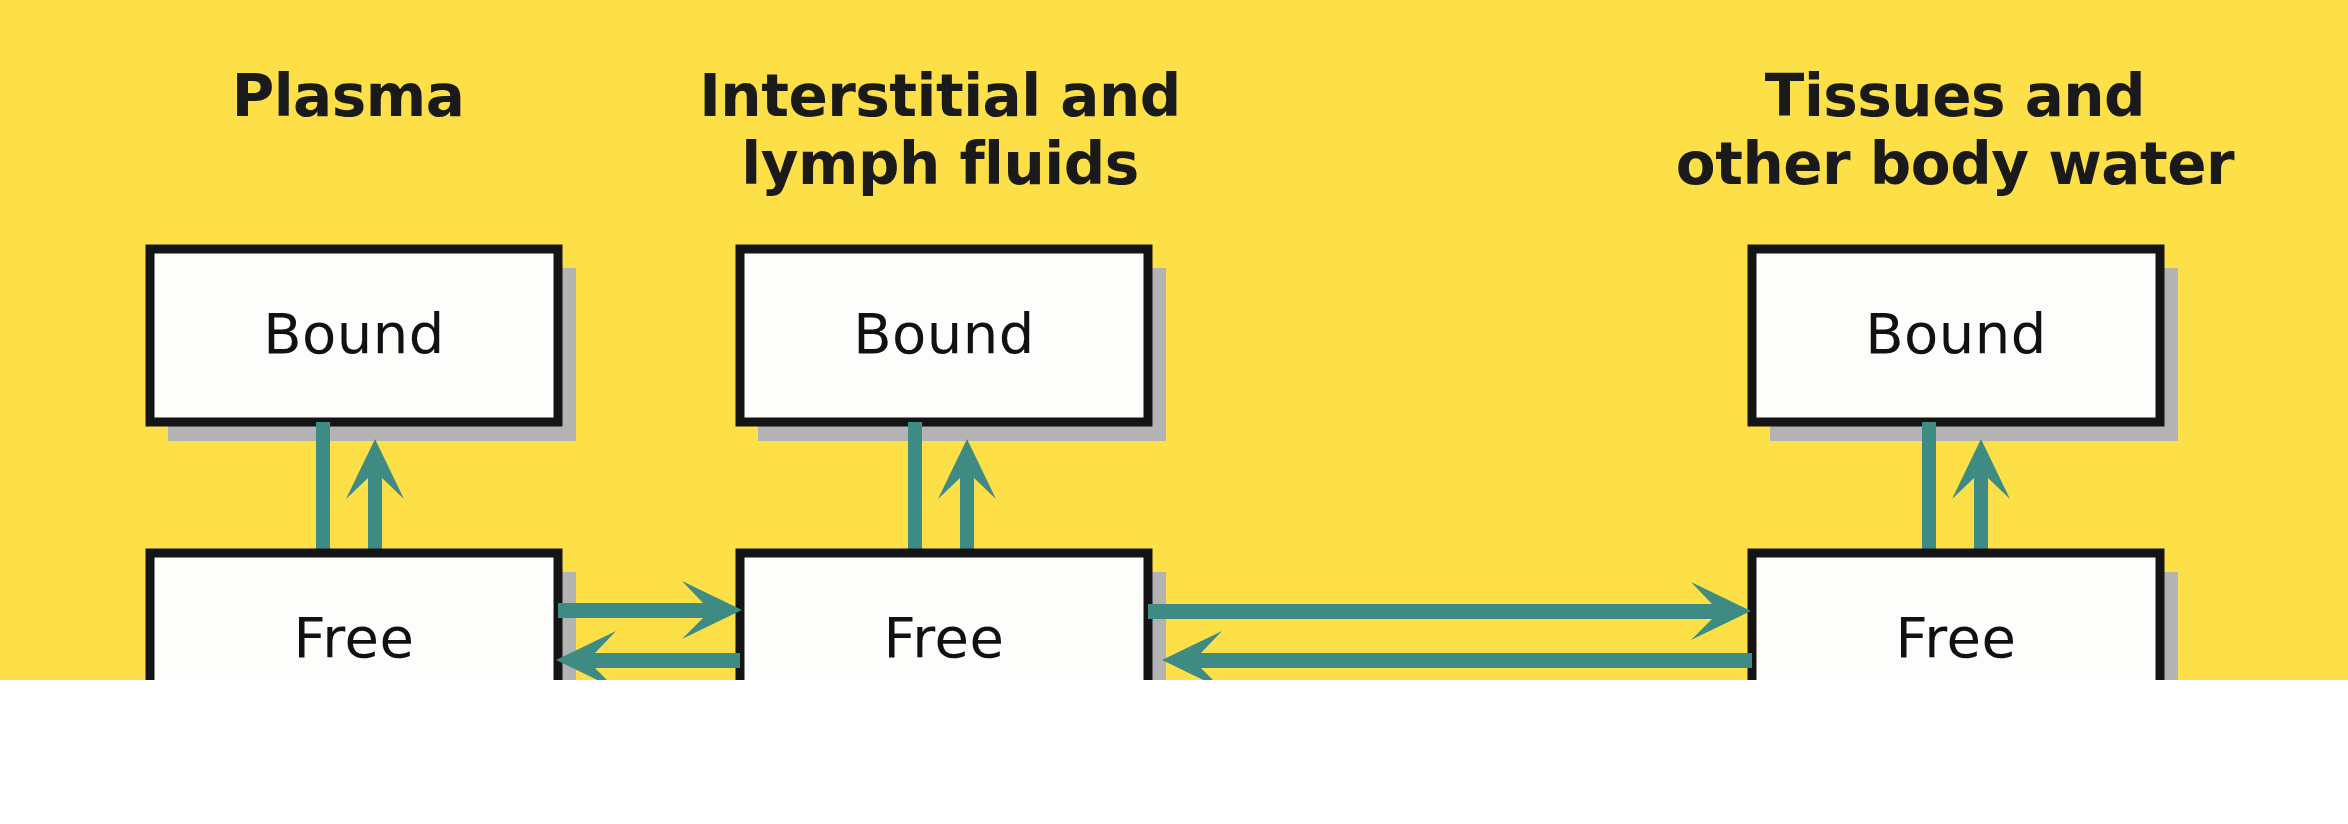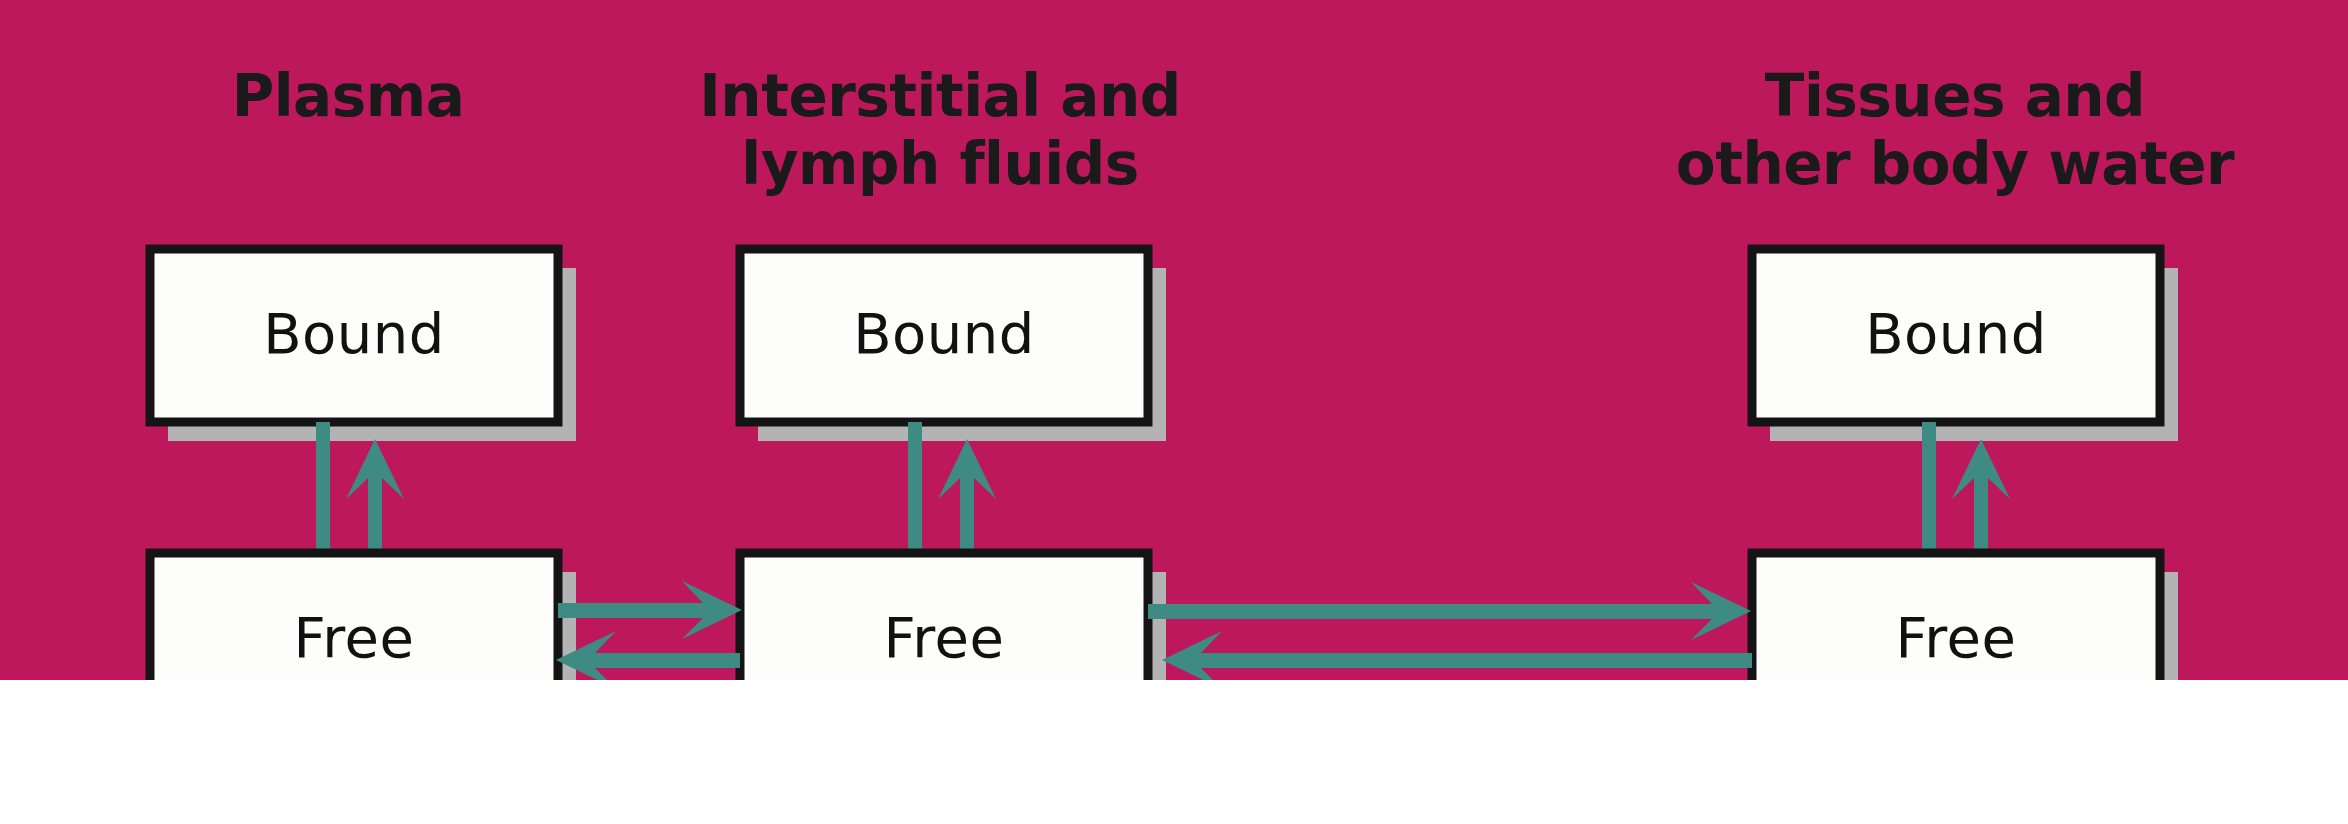"Plasma" #stage { background: #be185d -> #fde047 }
